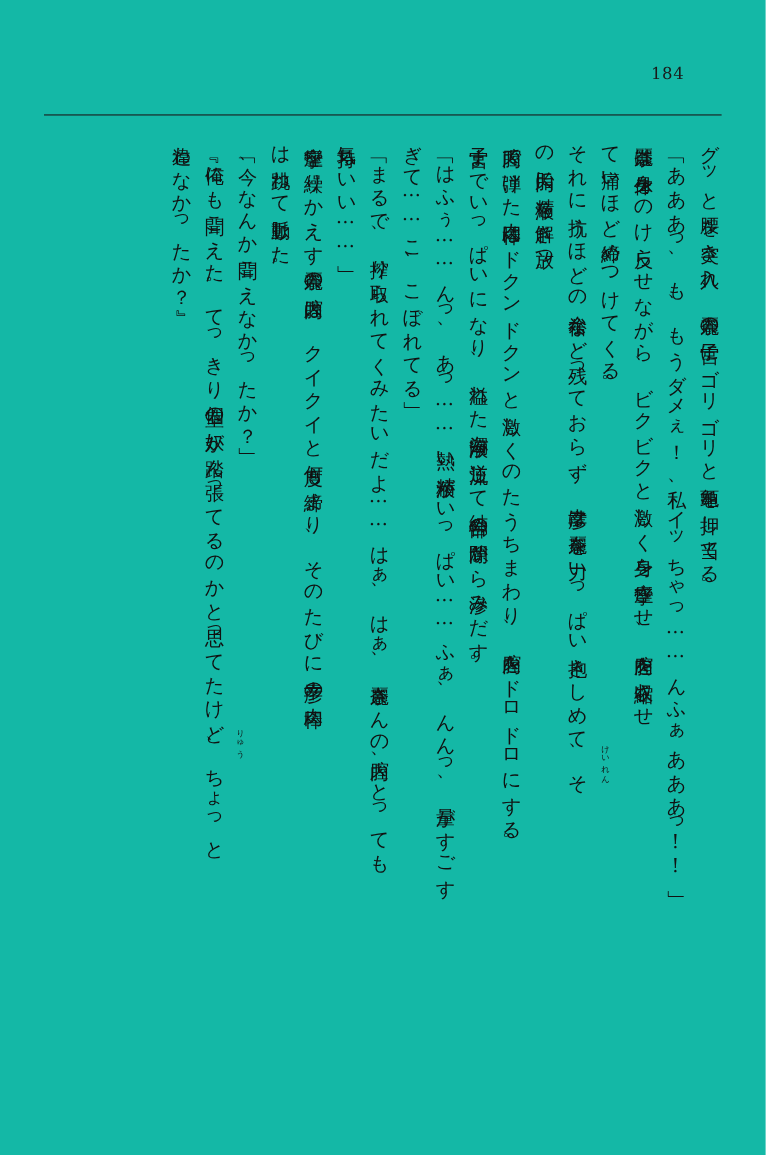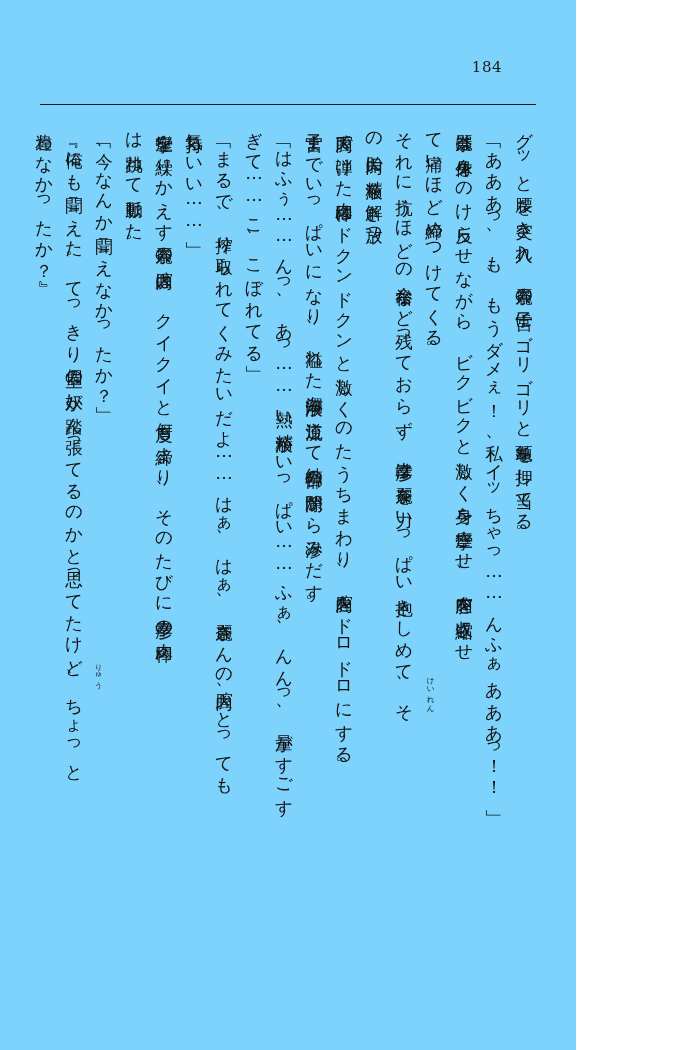"184" #page { background: #7dd3fc -> #14b8a6; width: 576px -> 696px }
